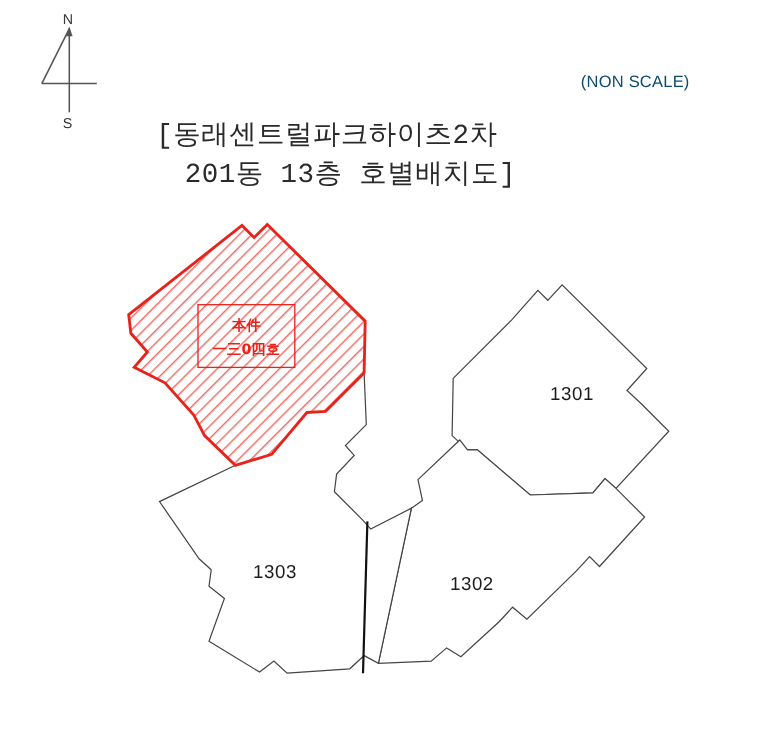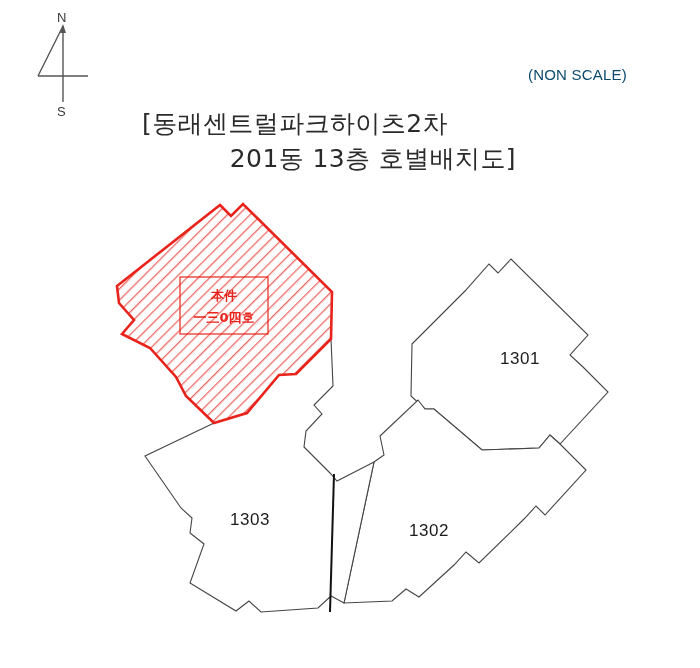"[동래센트럴파크하이츠2차" .title-line { font-family: none -> Liberation Mono, monospace }
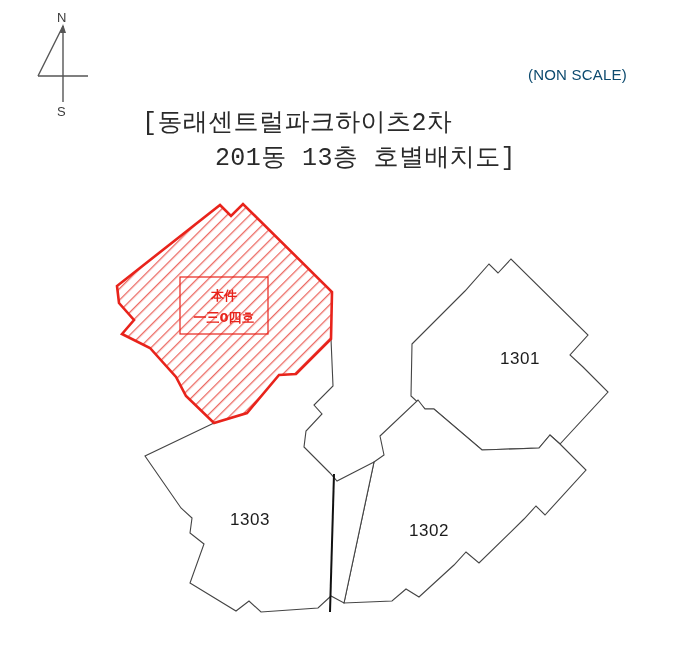"201동 13층 호별배치도]" .title-line.line2 { text-align: right -> left }
